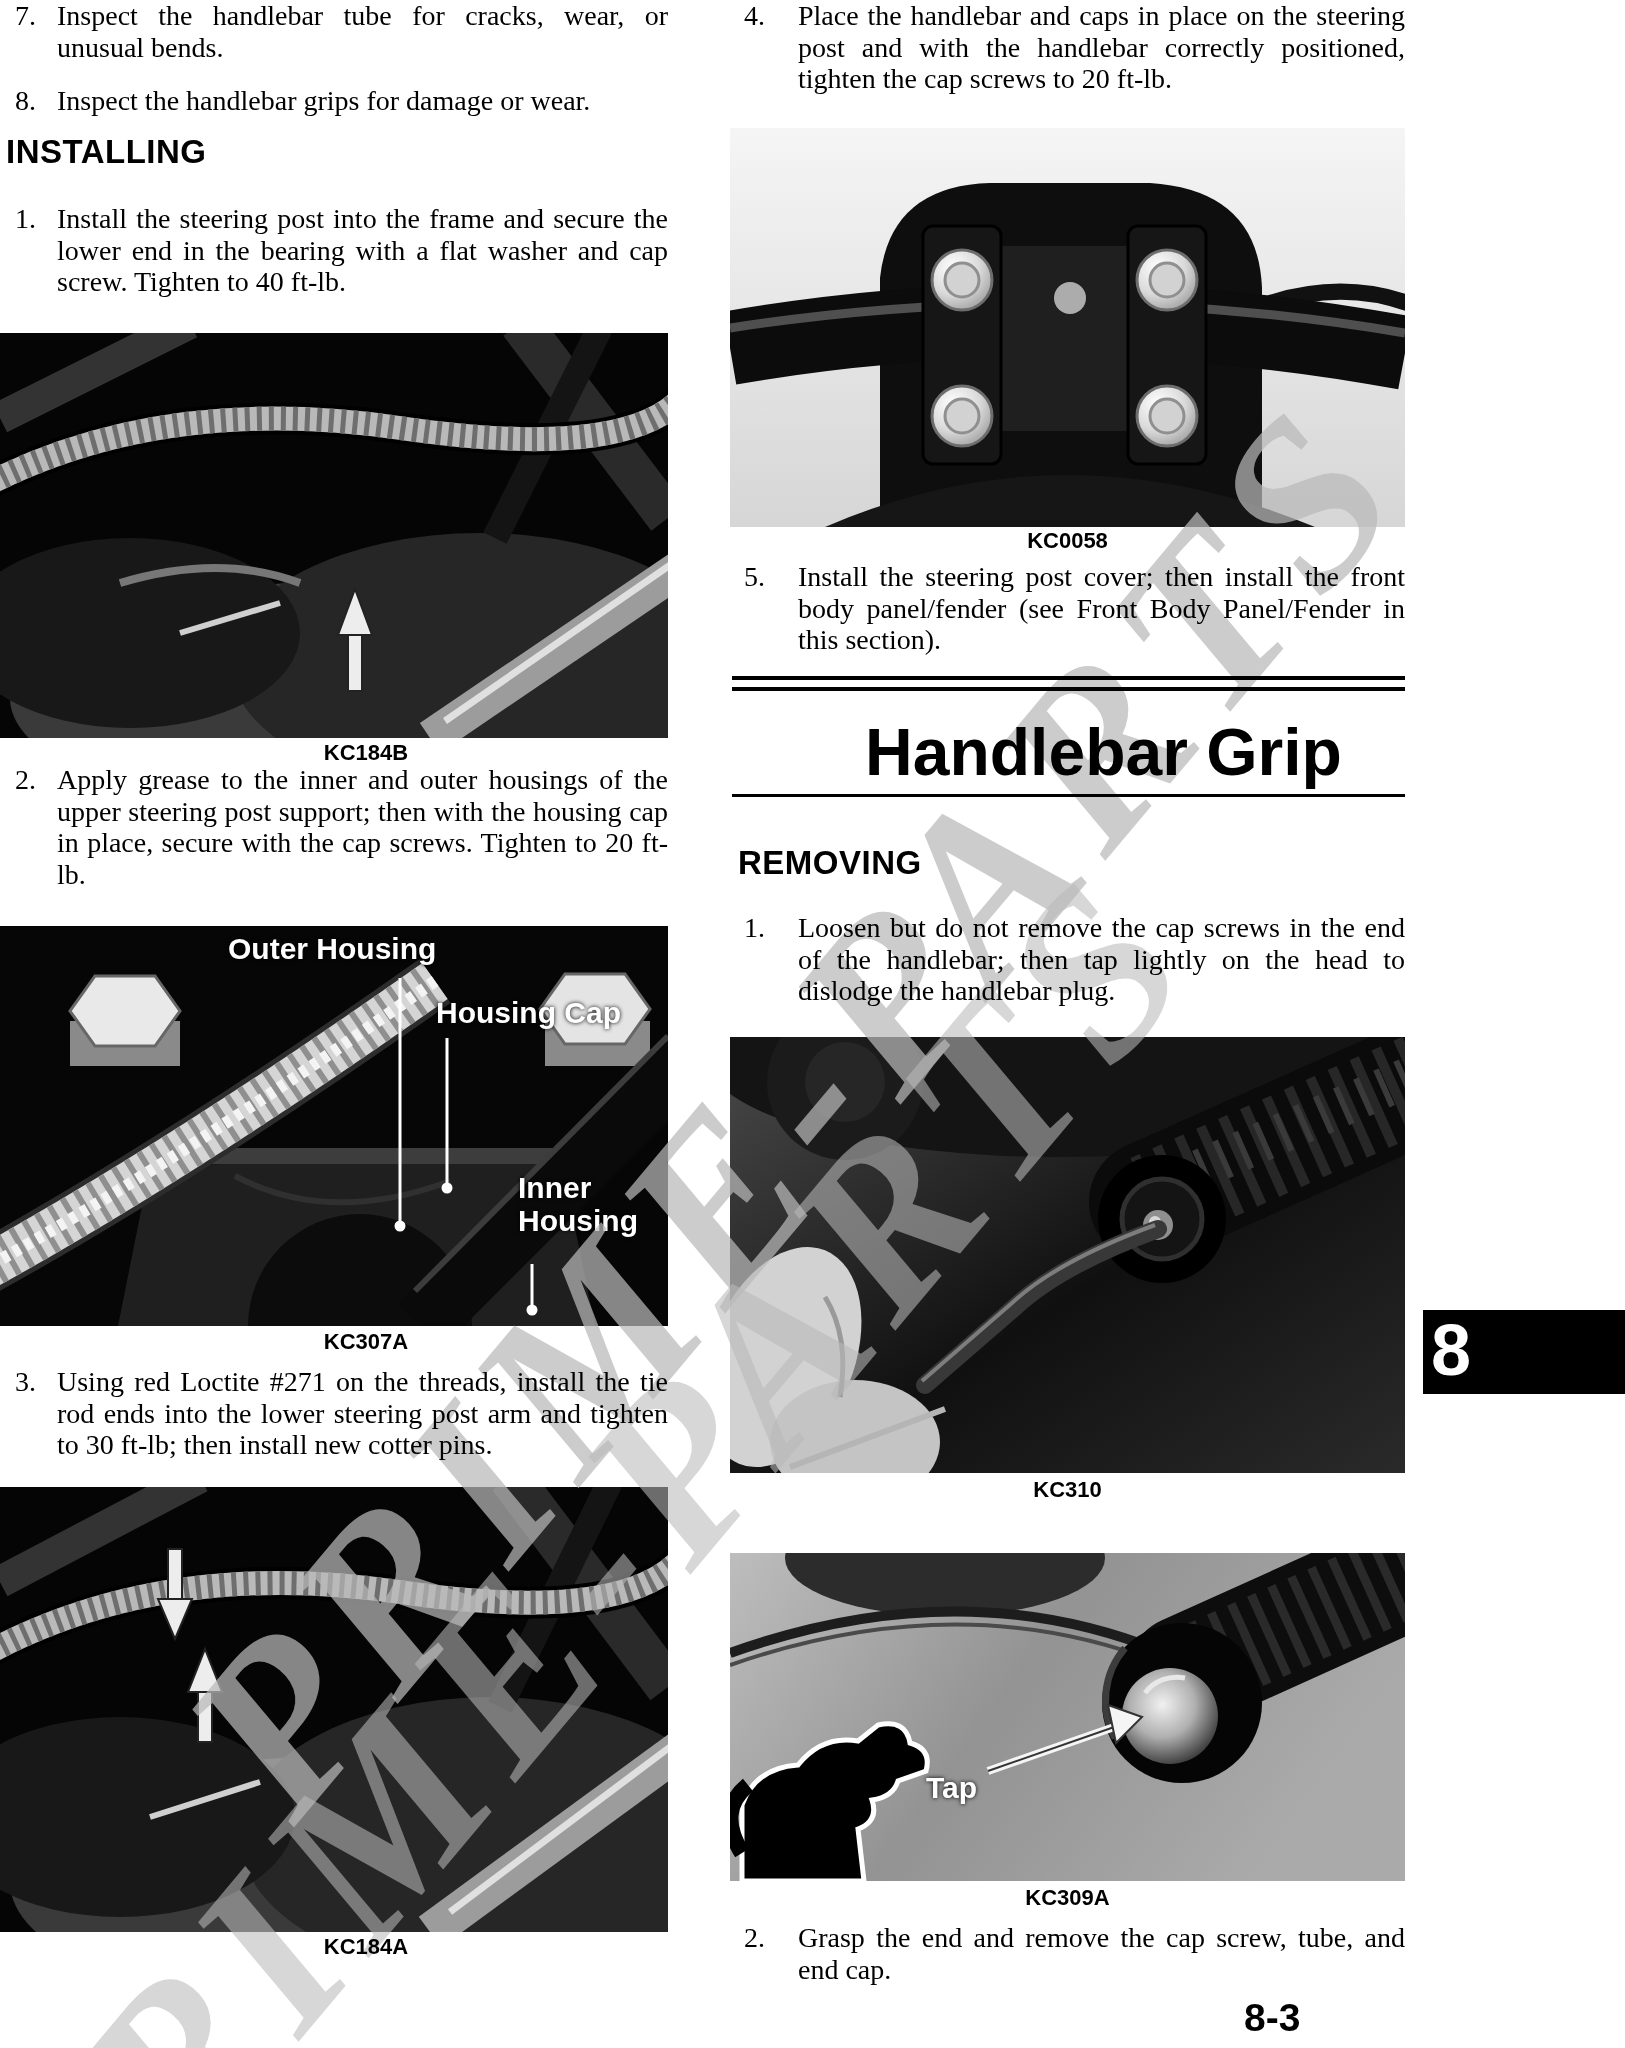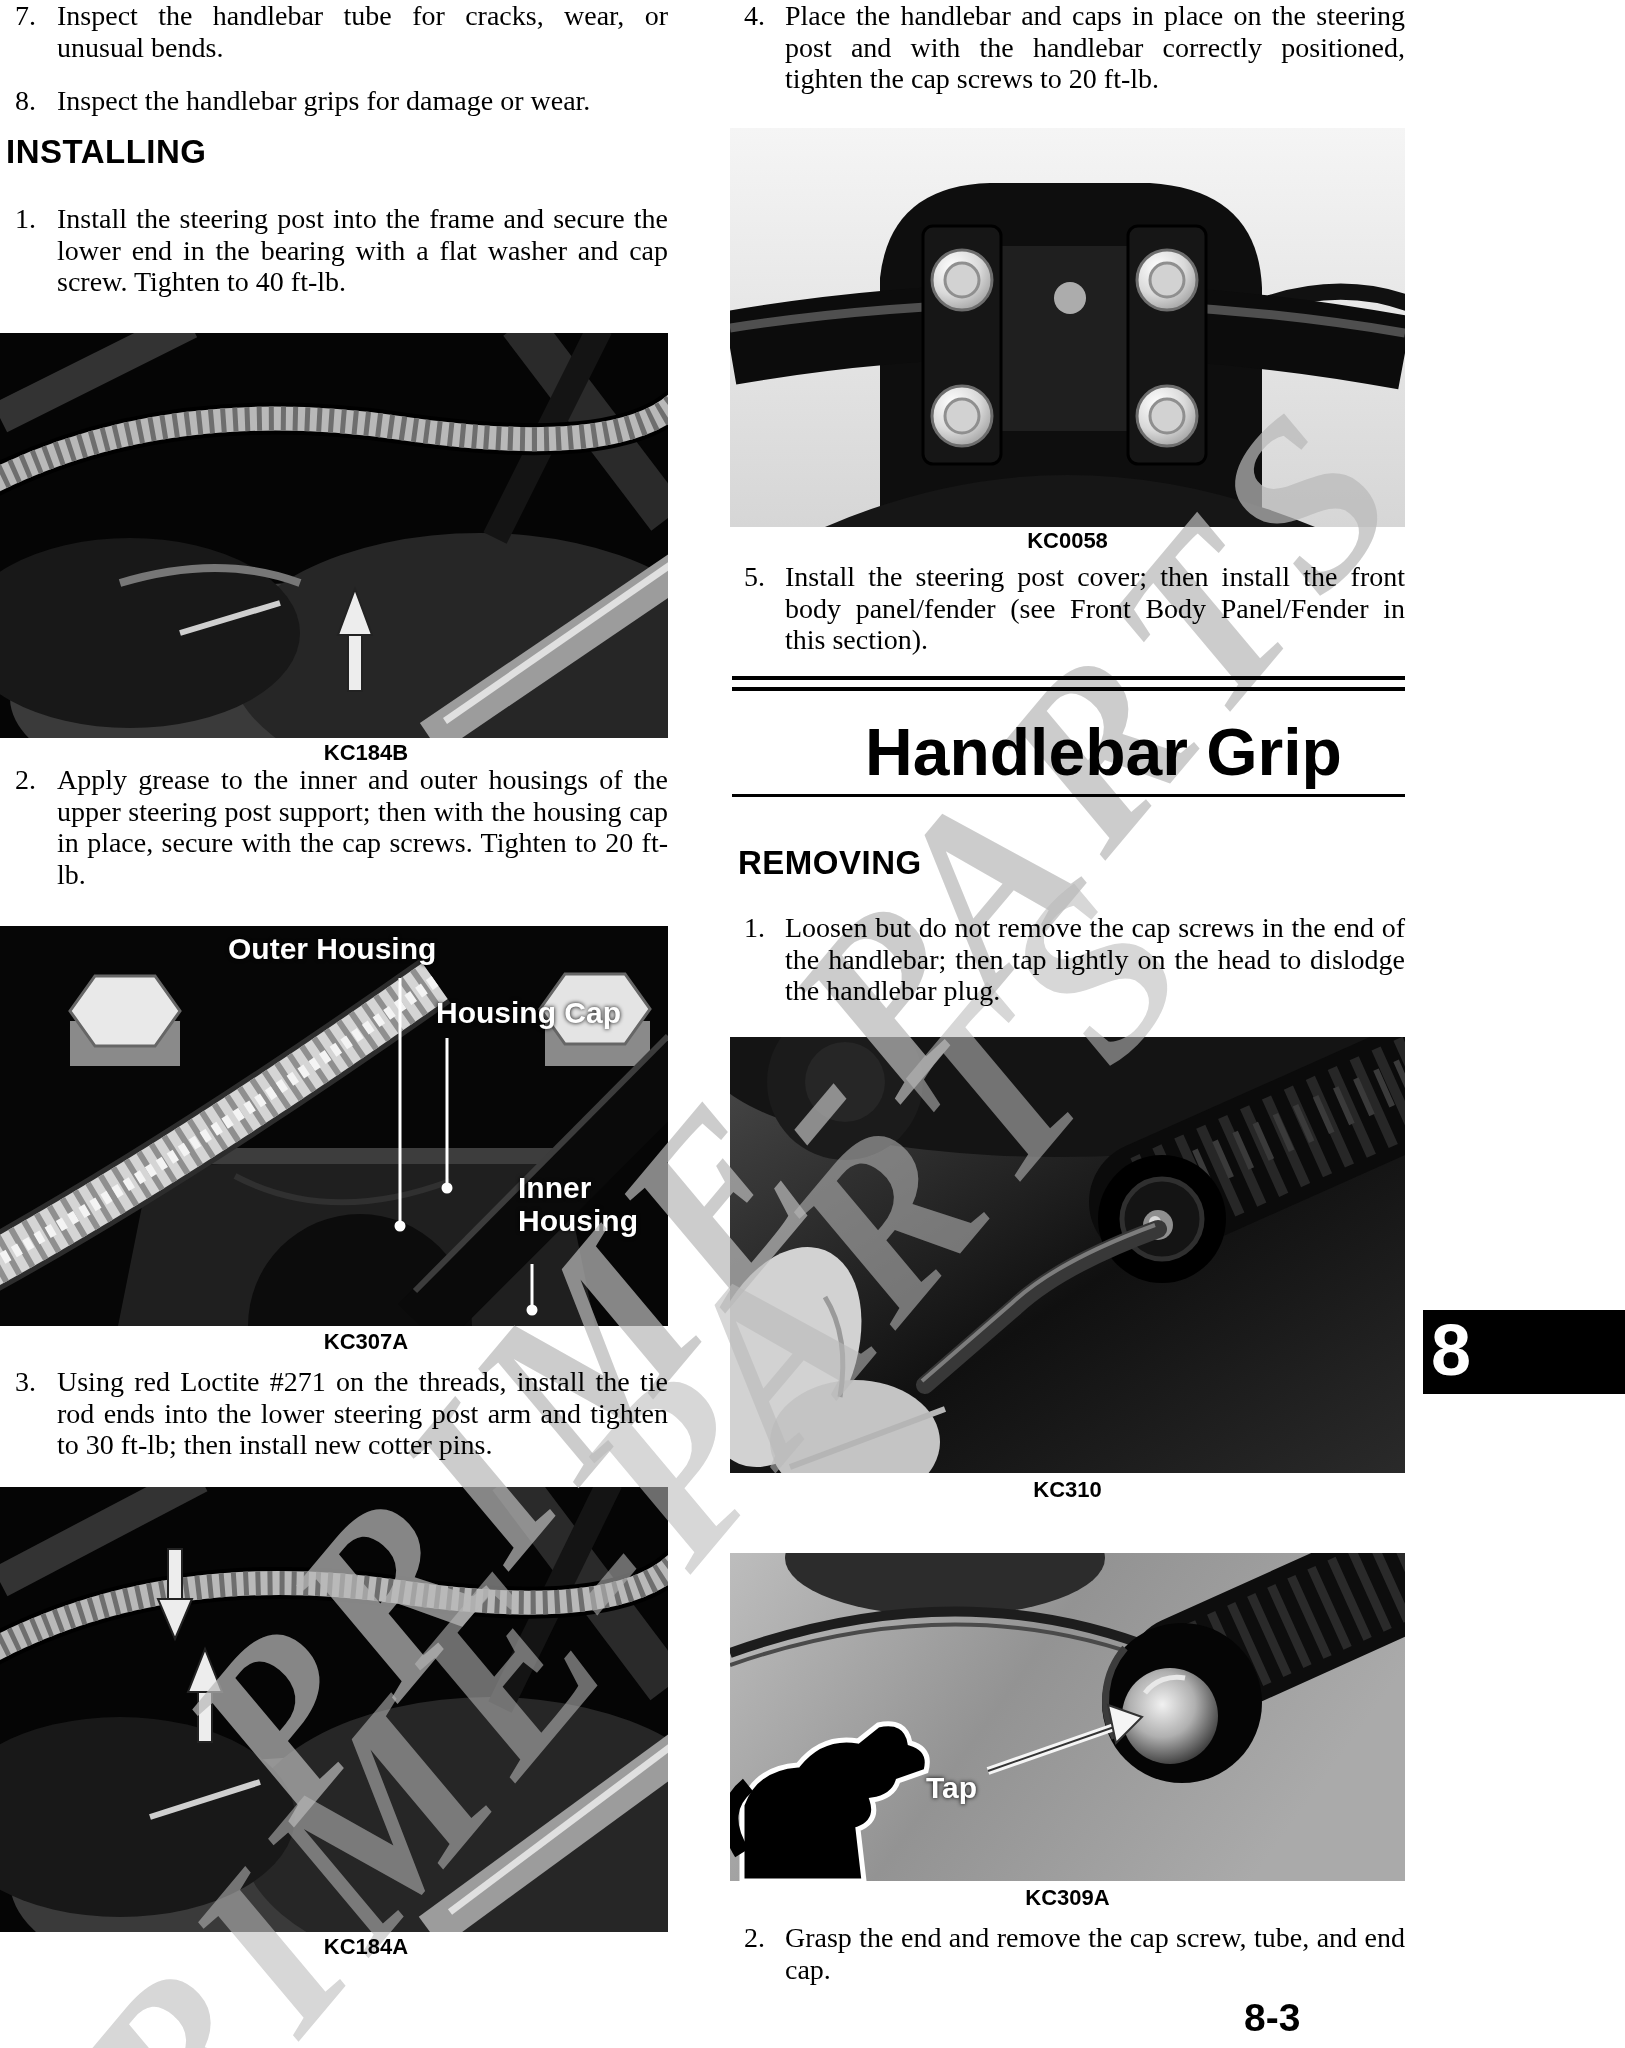"Place the handlebar and caps" .li-r .txt { margin-left: 41px -> 54px }
